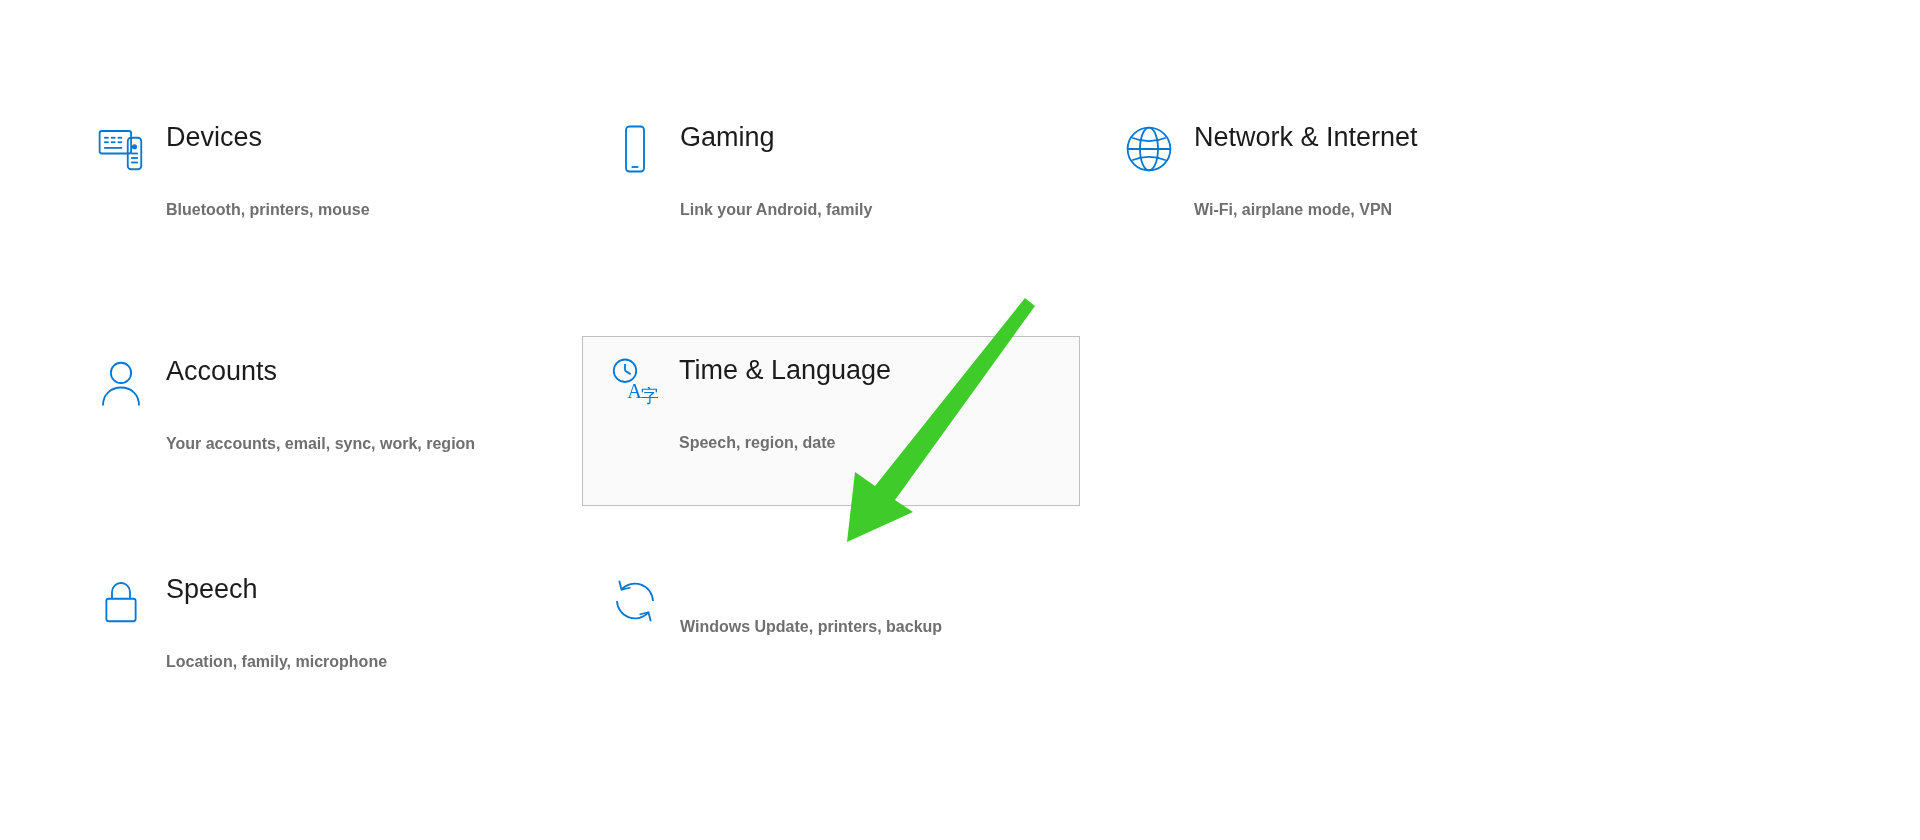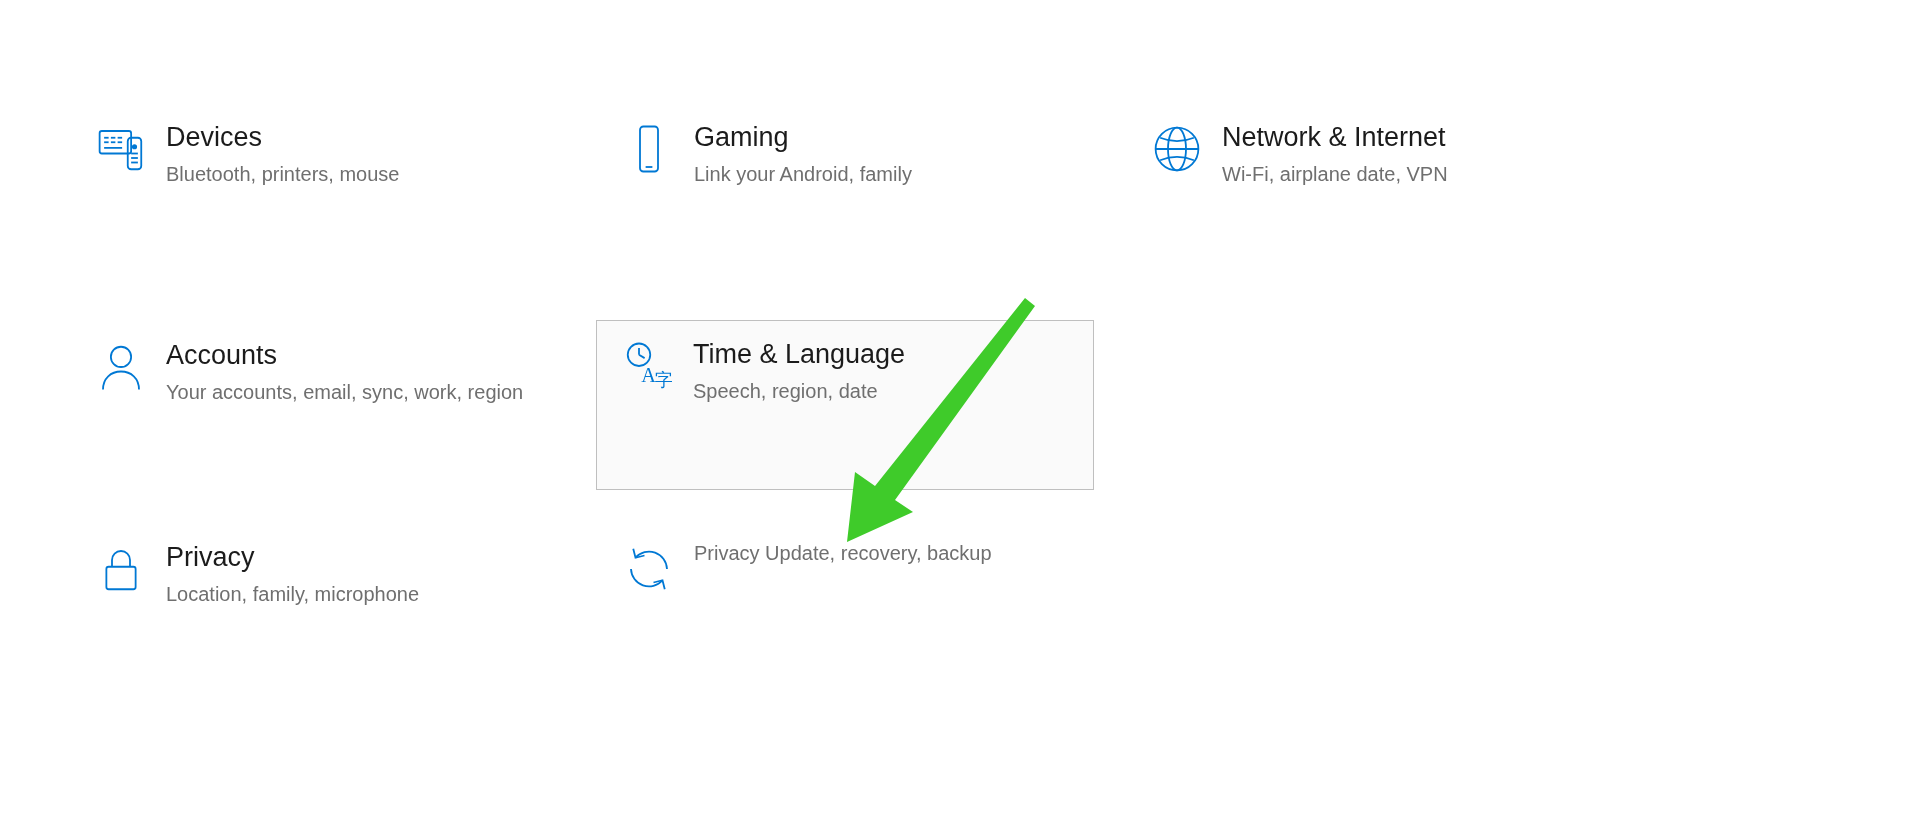"Devices" .grid { gap: none -> 16px }
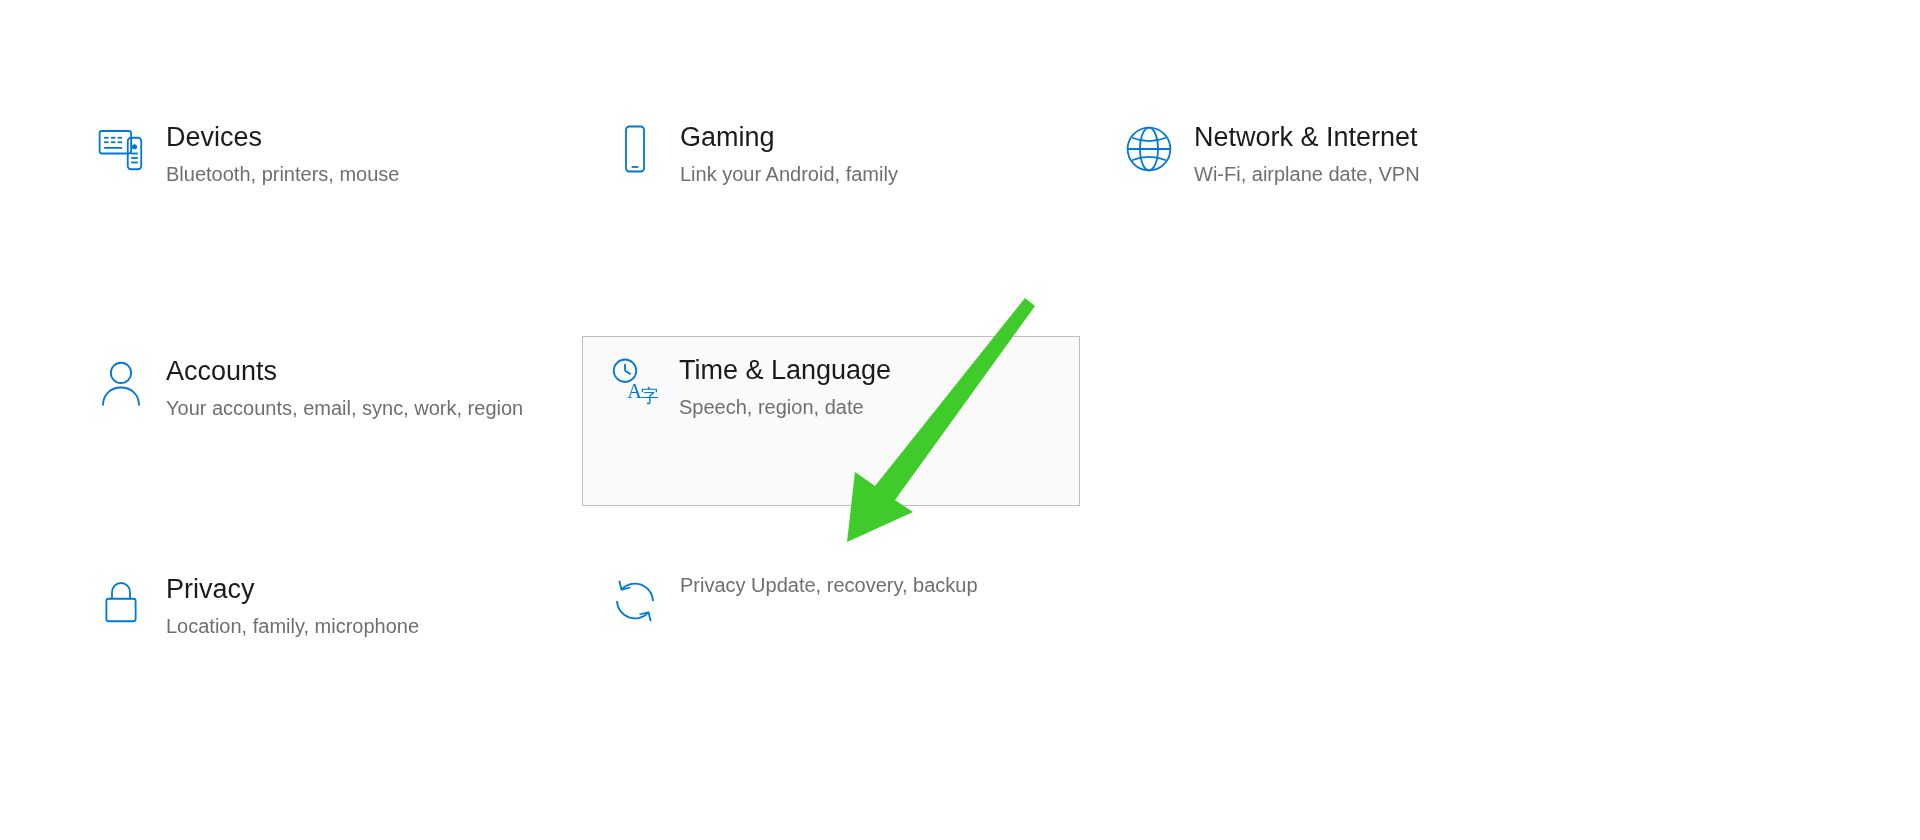"Bluetooth, printers, mouse" .tile-desc { font-size: 20px -> 16px; font-weight: 400 -> 700; margin-top: none -> 44px }
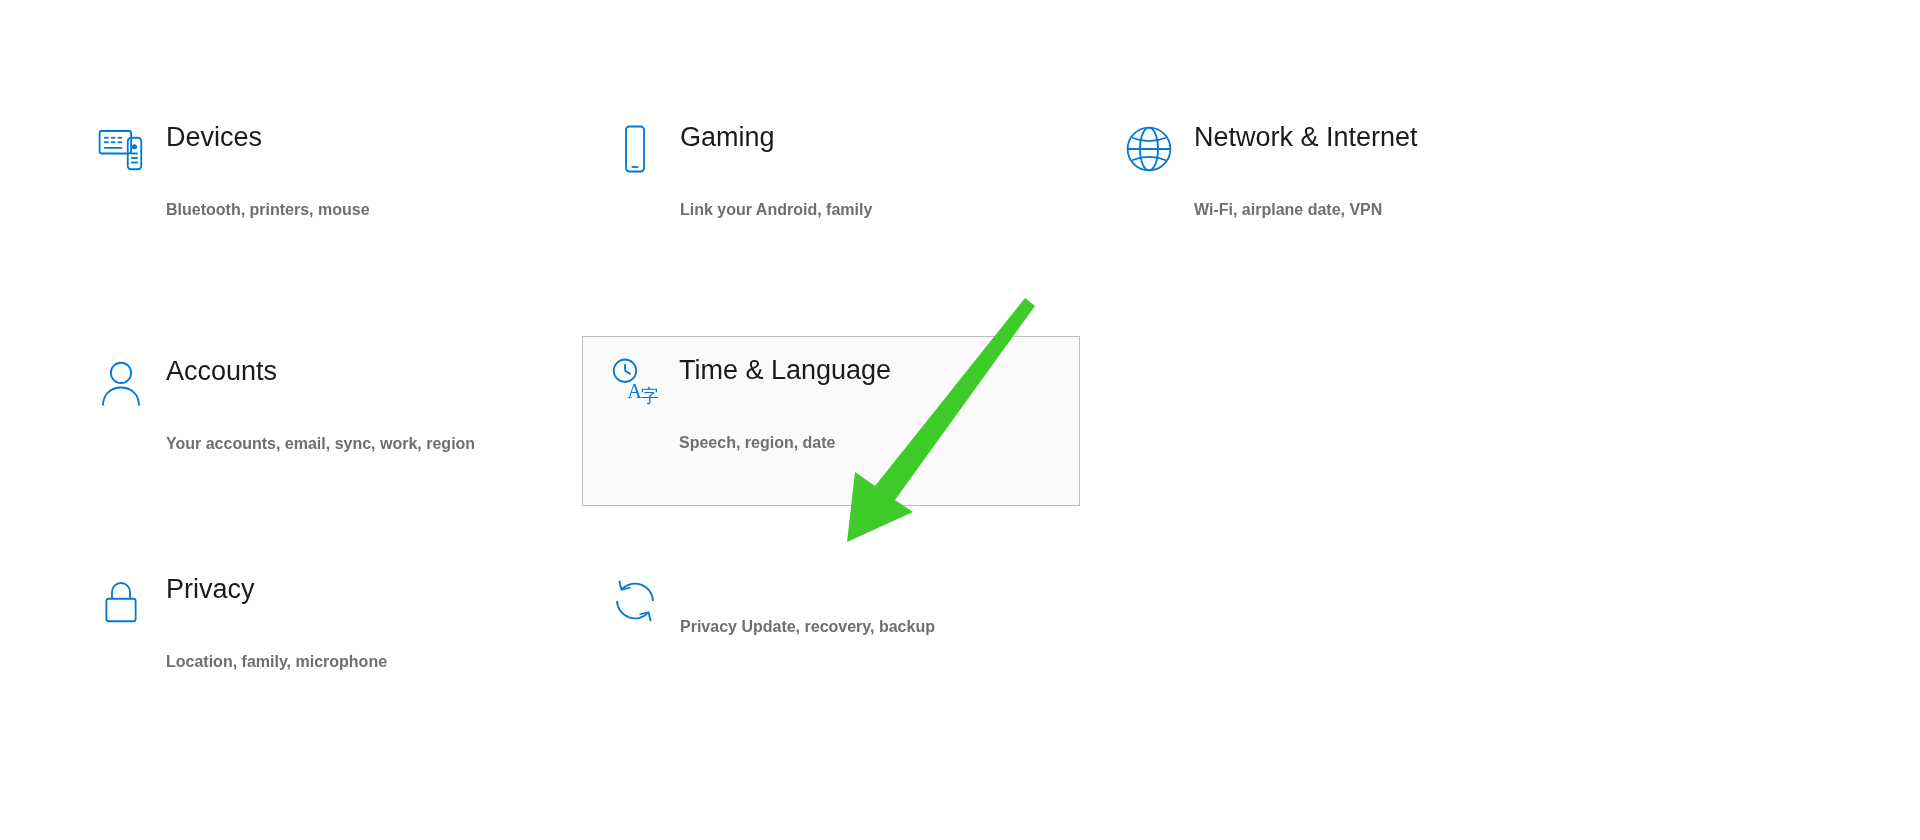"Wi-Fi, airplane date, VPN" div.tile-desc { text: date -> mode }
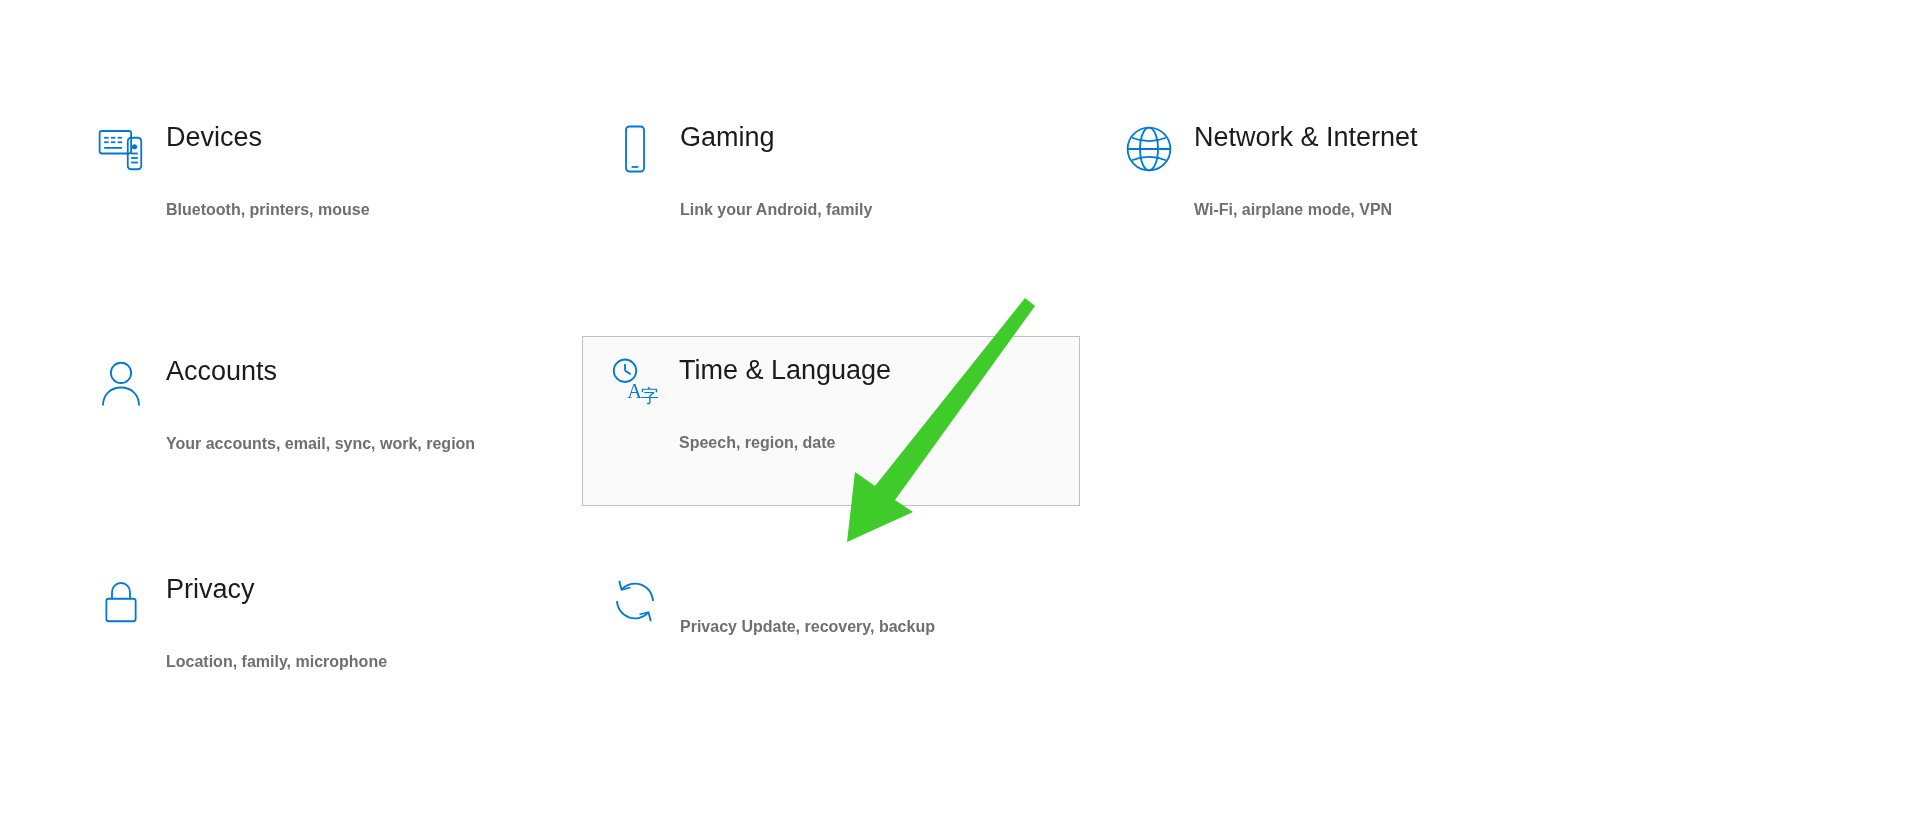"Privacy" div.tile-title { text: Privacy -> Speech }
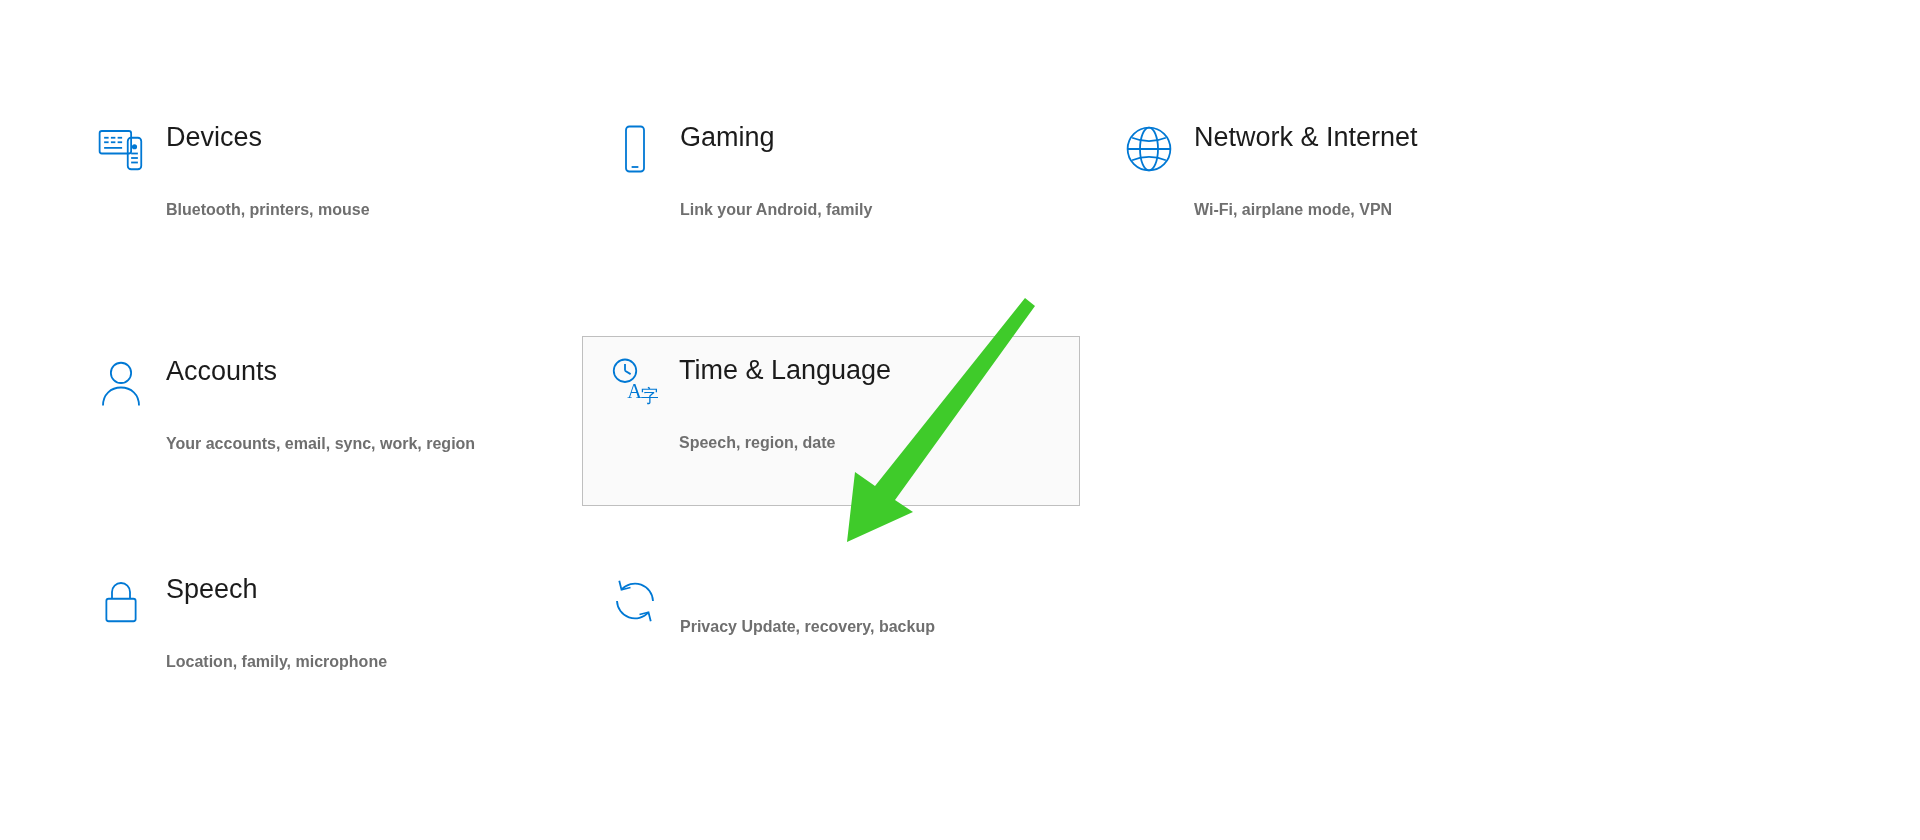"Privacy Update, recovery, backup" div.tile-desc { text: Privacy Update, recovery -> Windows Update, printers }
